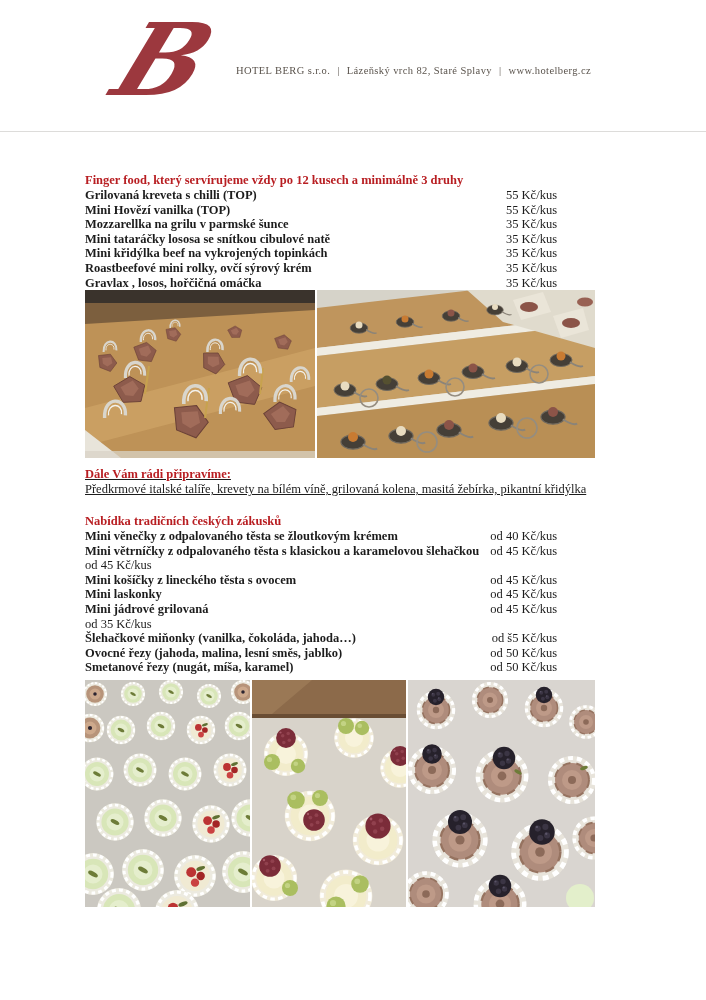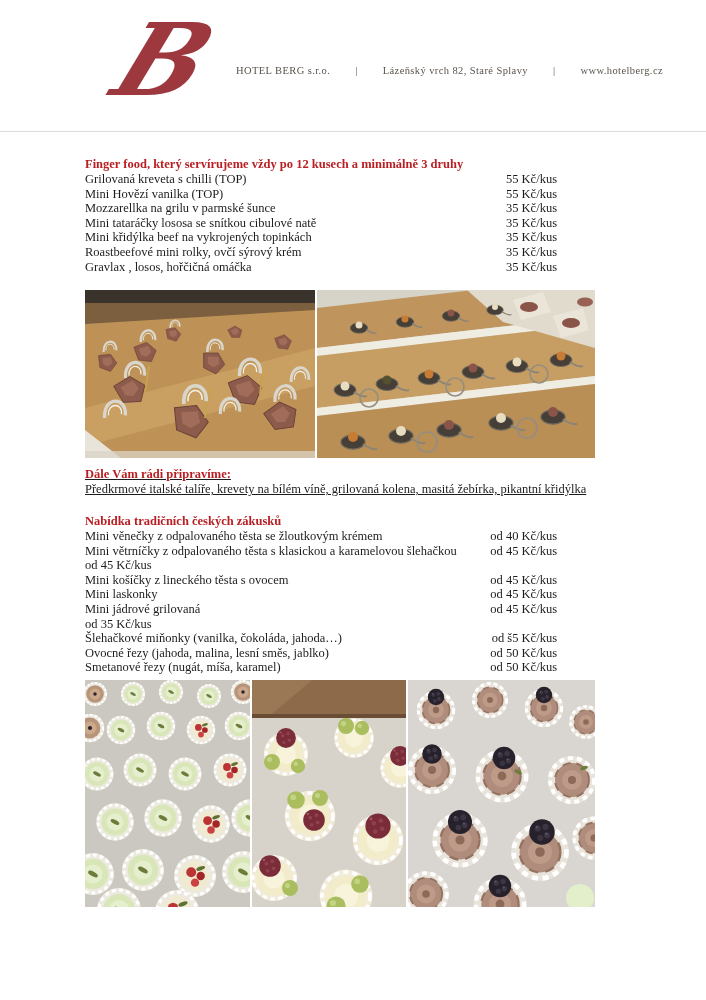"HOTEL BERG s.r.o." .header-info { gap: 25px -> 7px }
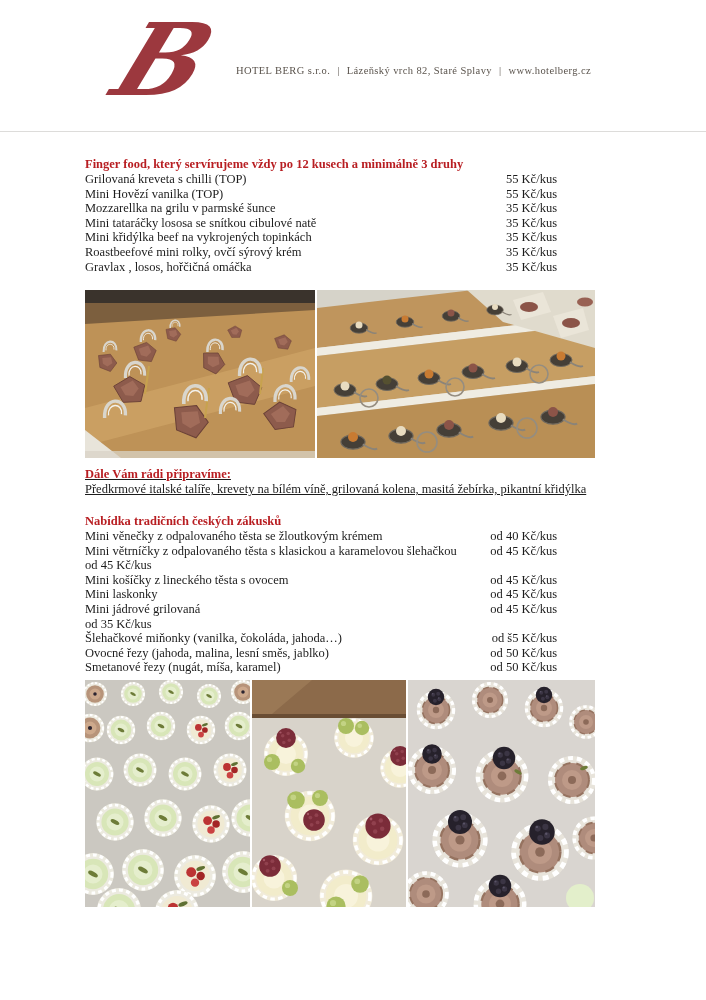"Finger food, který servírujeme vždy" div.sec { top: 157px -> 173px }
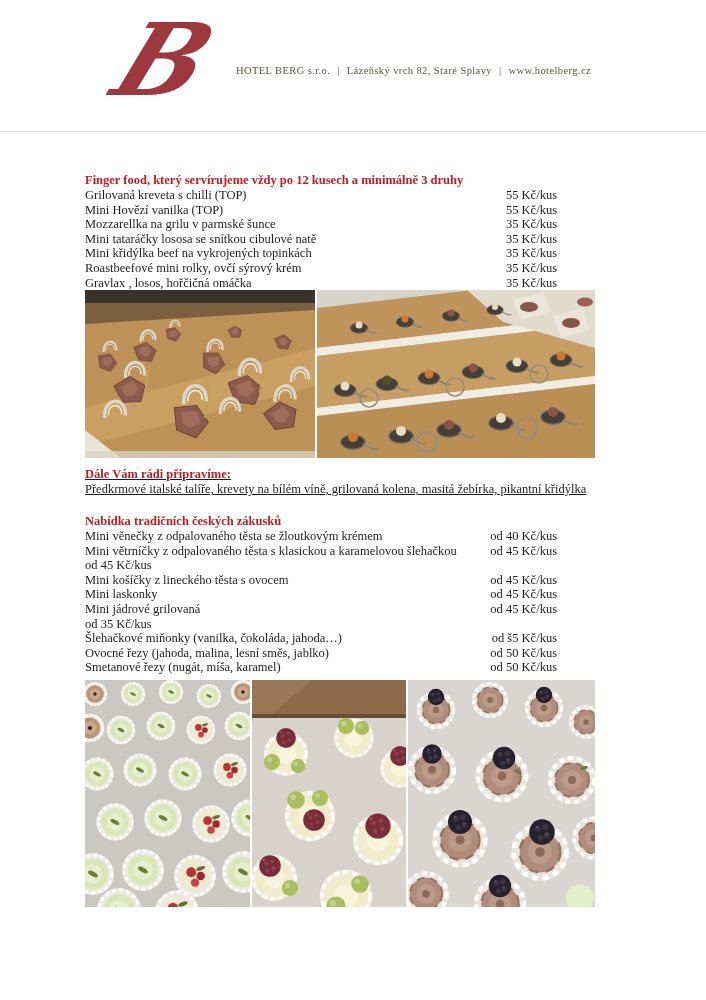"Grilovaná kreveta s chilli (TOP)" .row .nm { font-weight: none -> bold }
